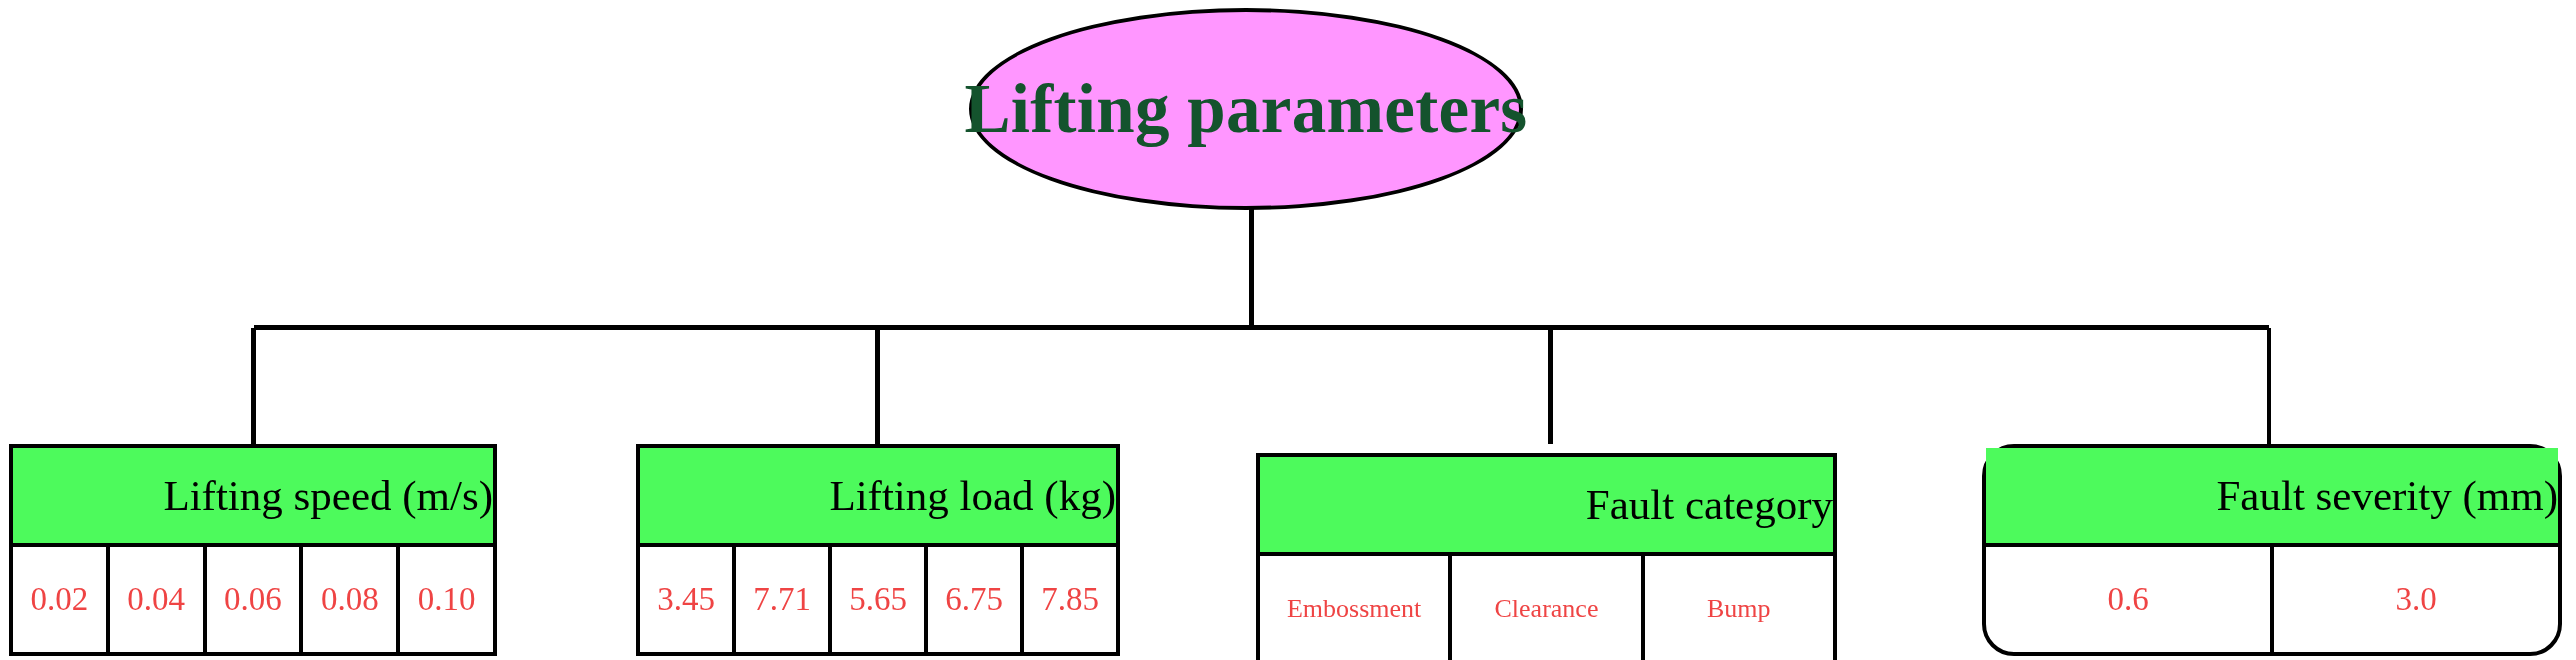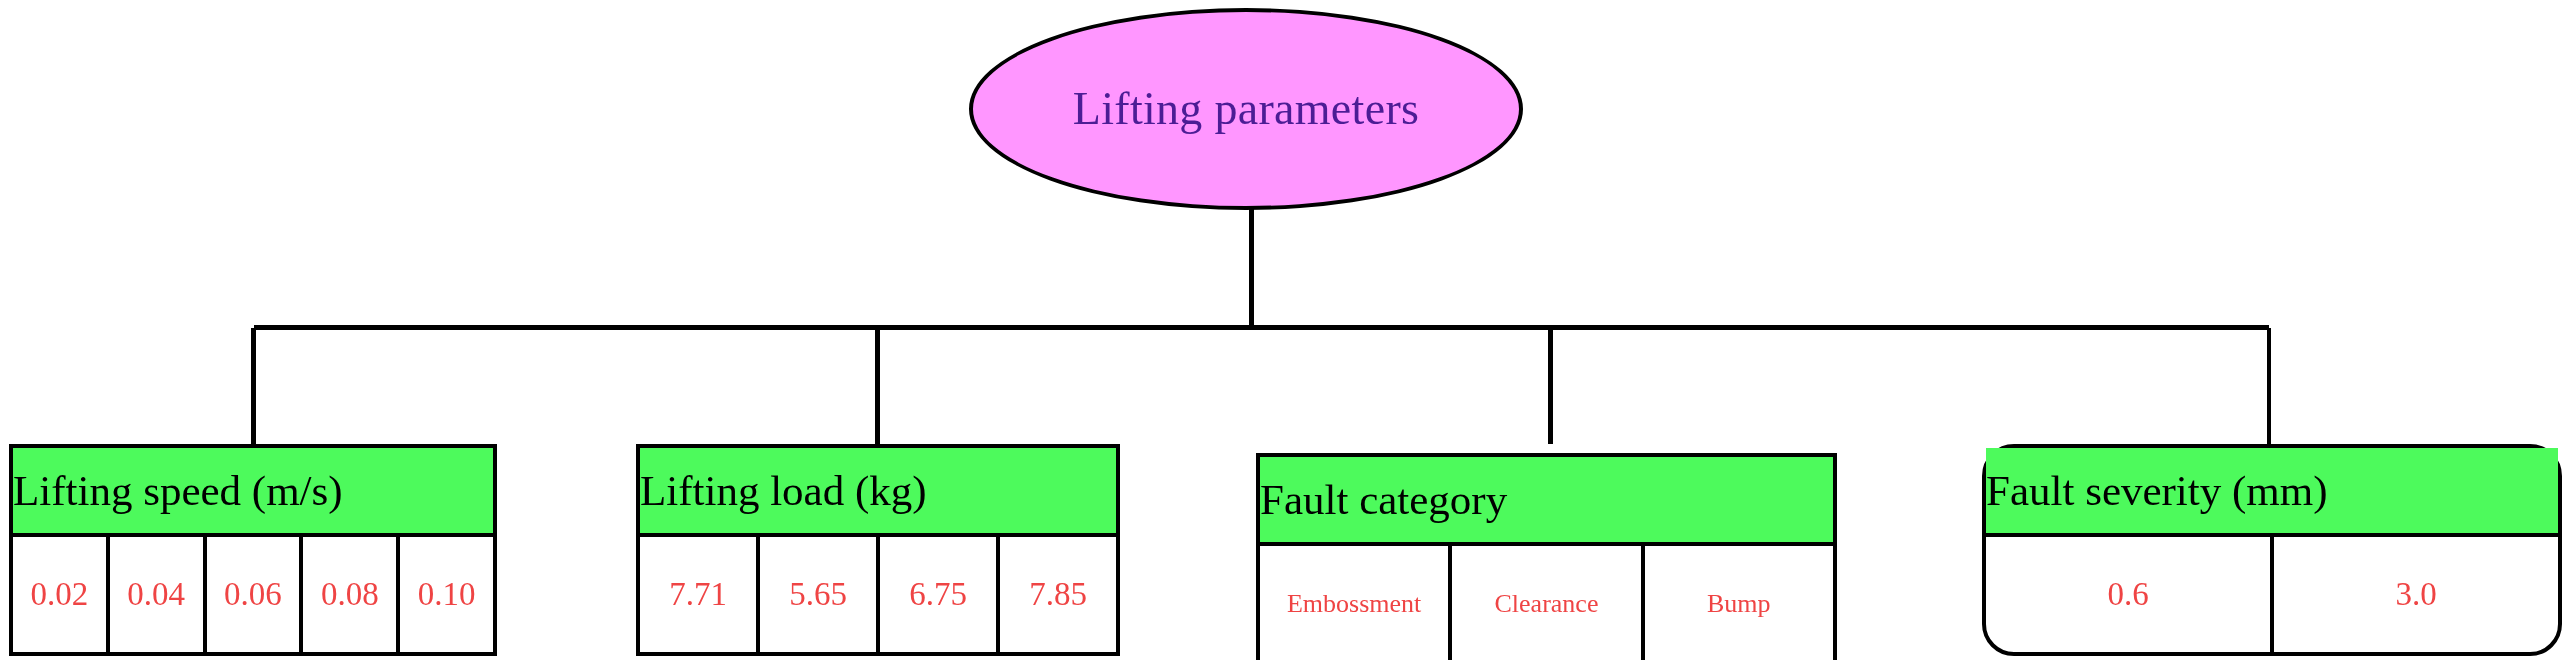"Lifting parameters" .root-node-label { color: #4c1d95 -> #14532d; font-size: 46px -> 69px; font-weight: none -> bold }
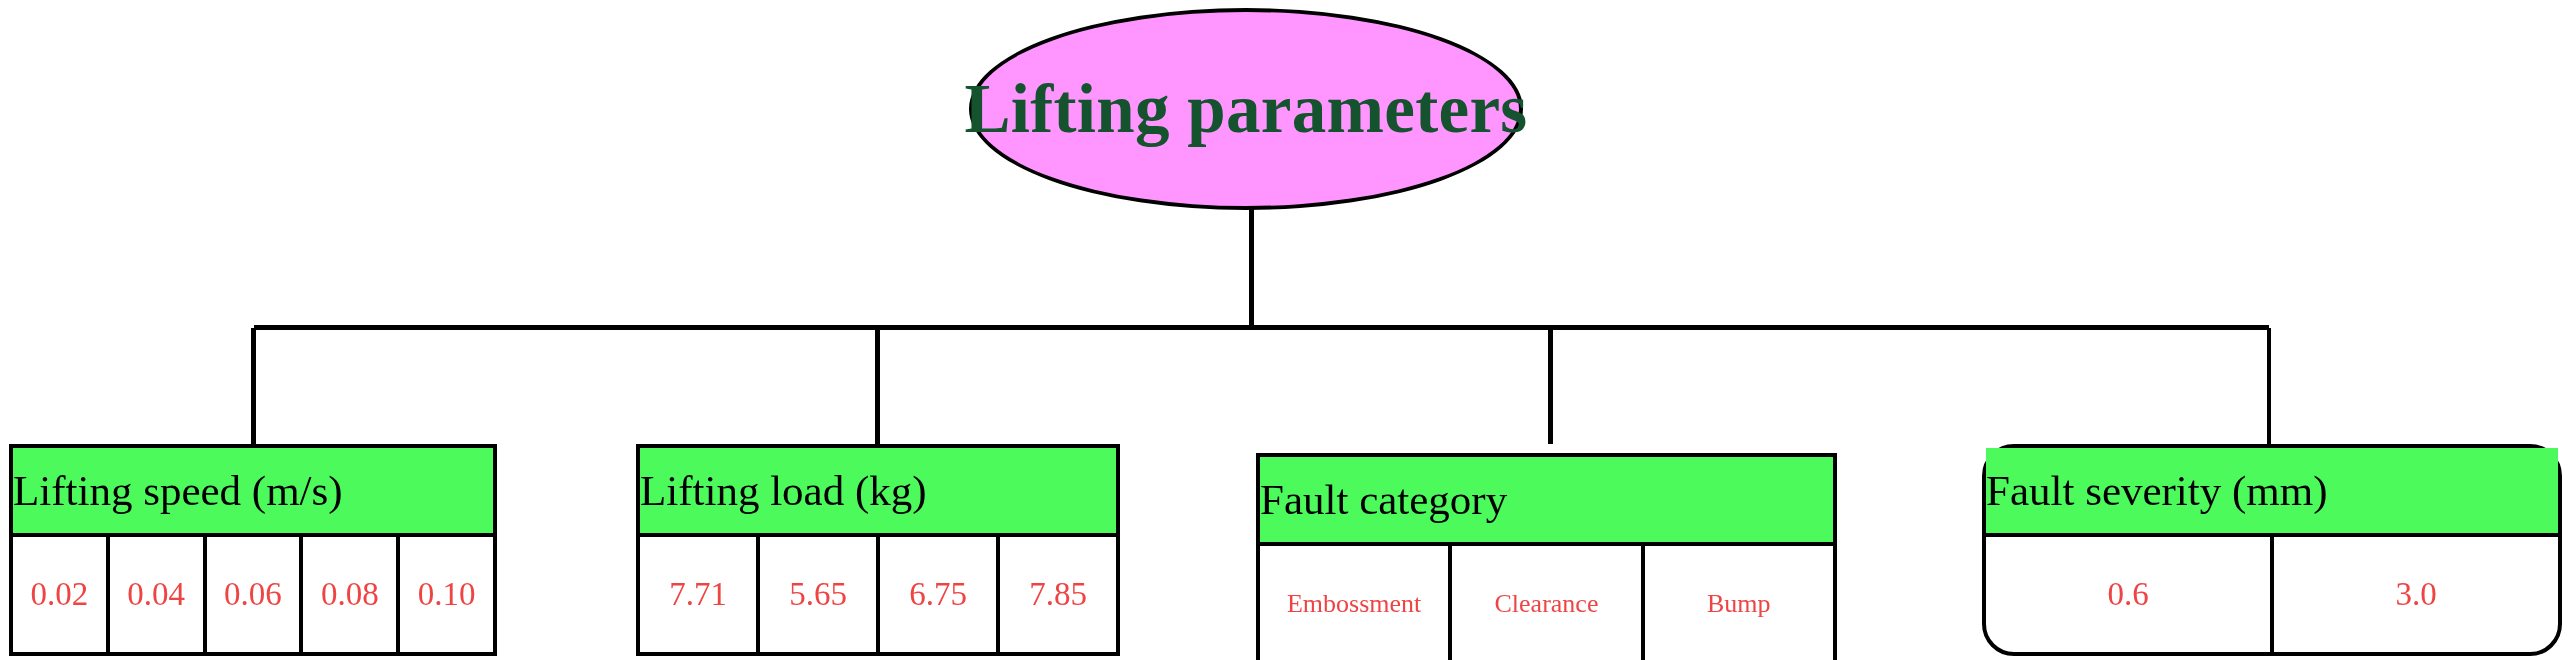"Lifting speed (m/s)" .param-header { height: 89px -> 99px; justify-content: flex-start -> flex-end }
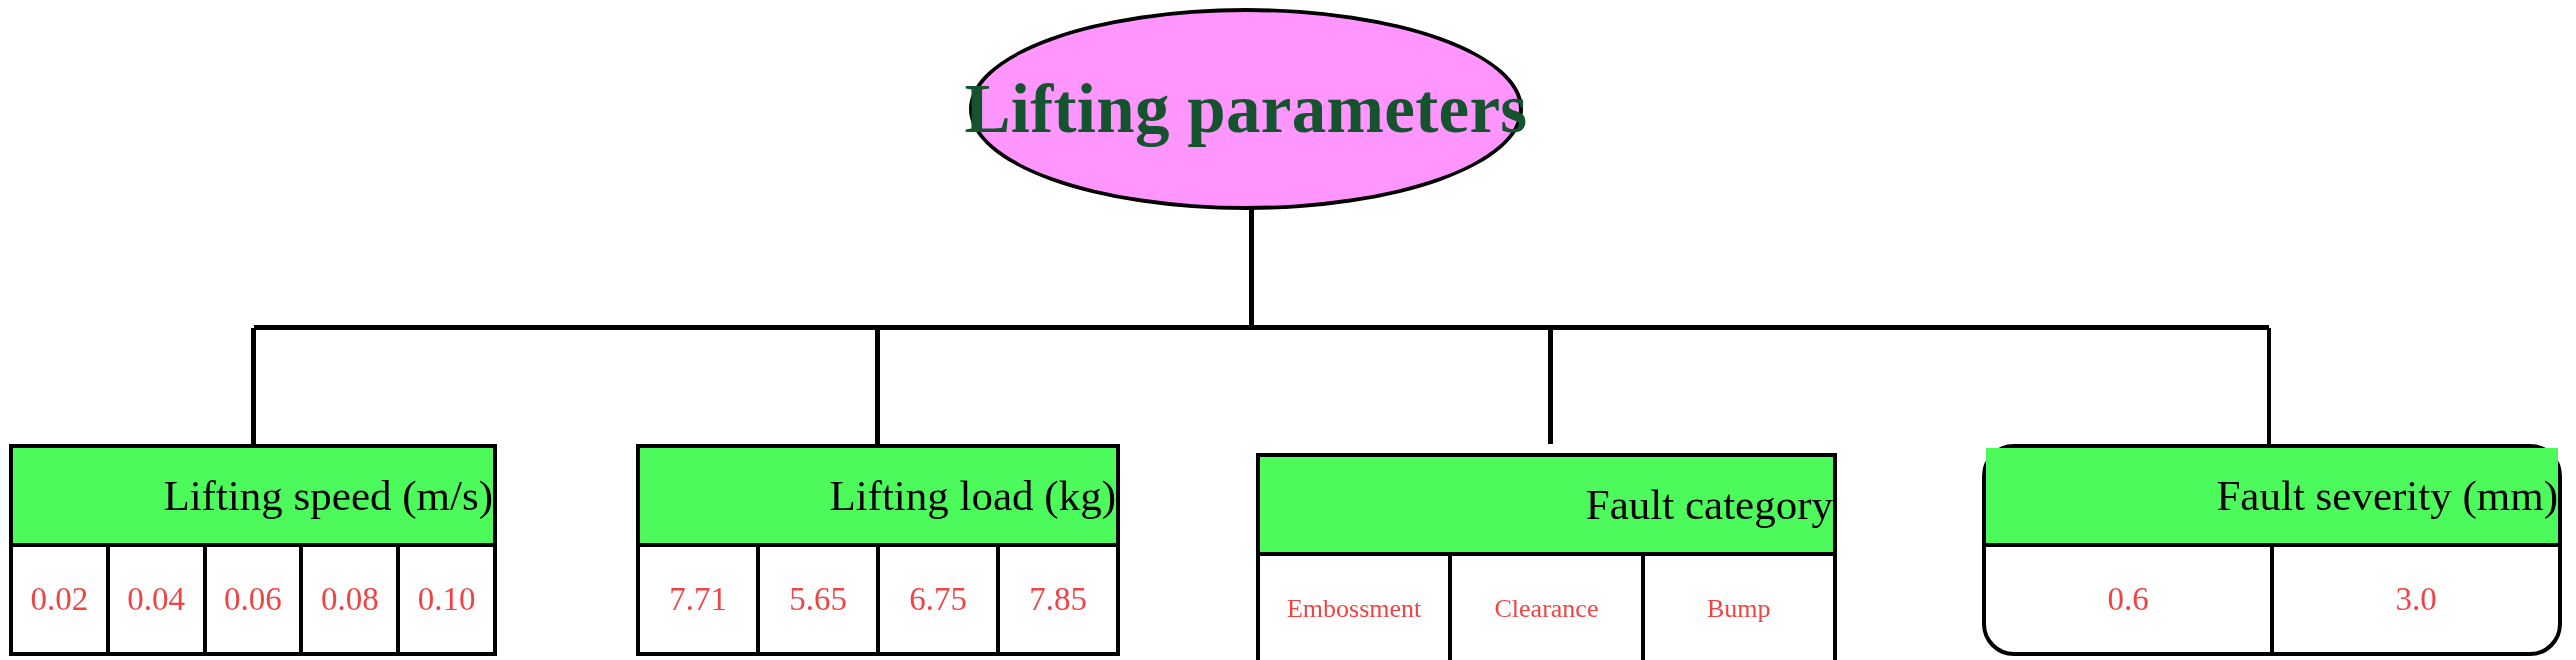"3.45" div.param-cell { html: none -> <div> <span>3.45</span> </div> }
